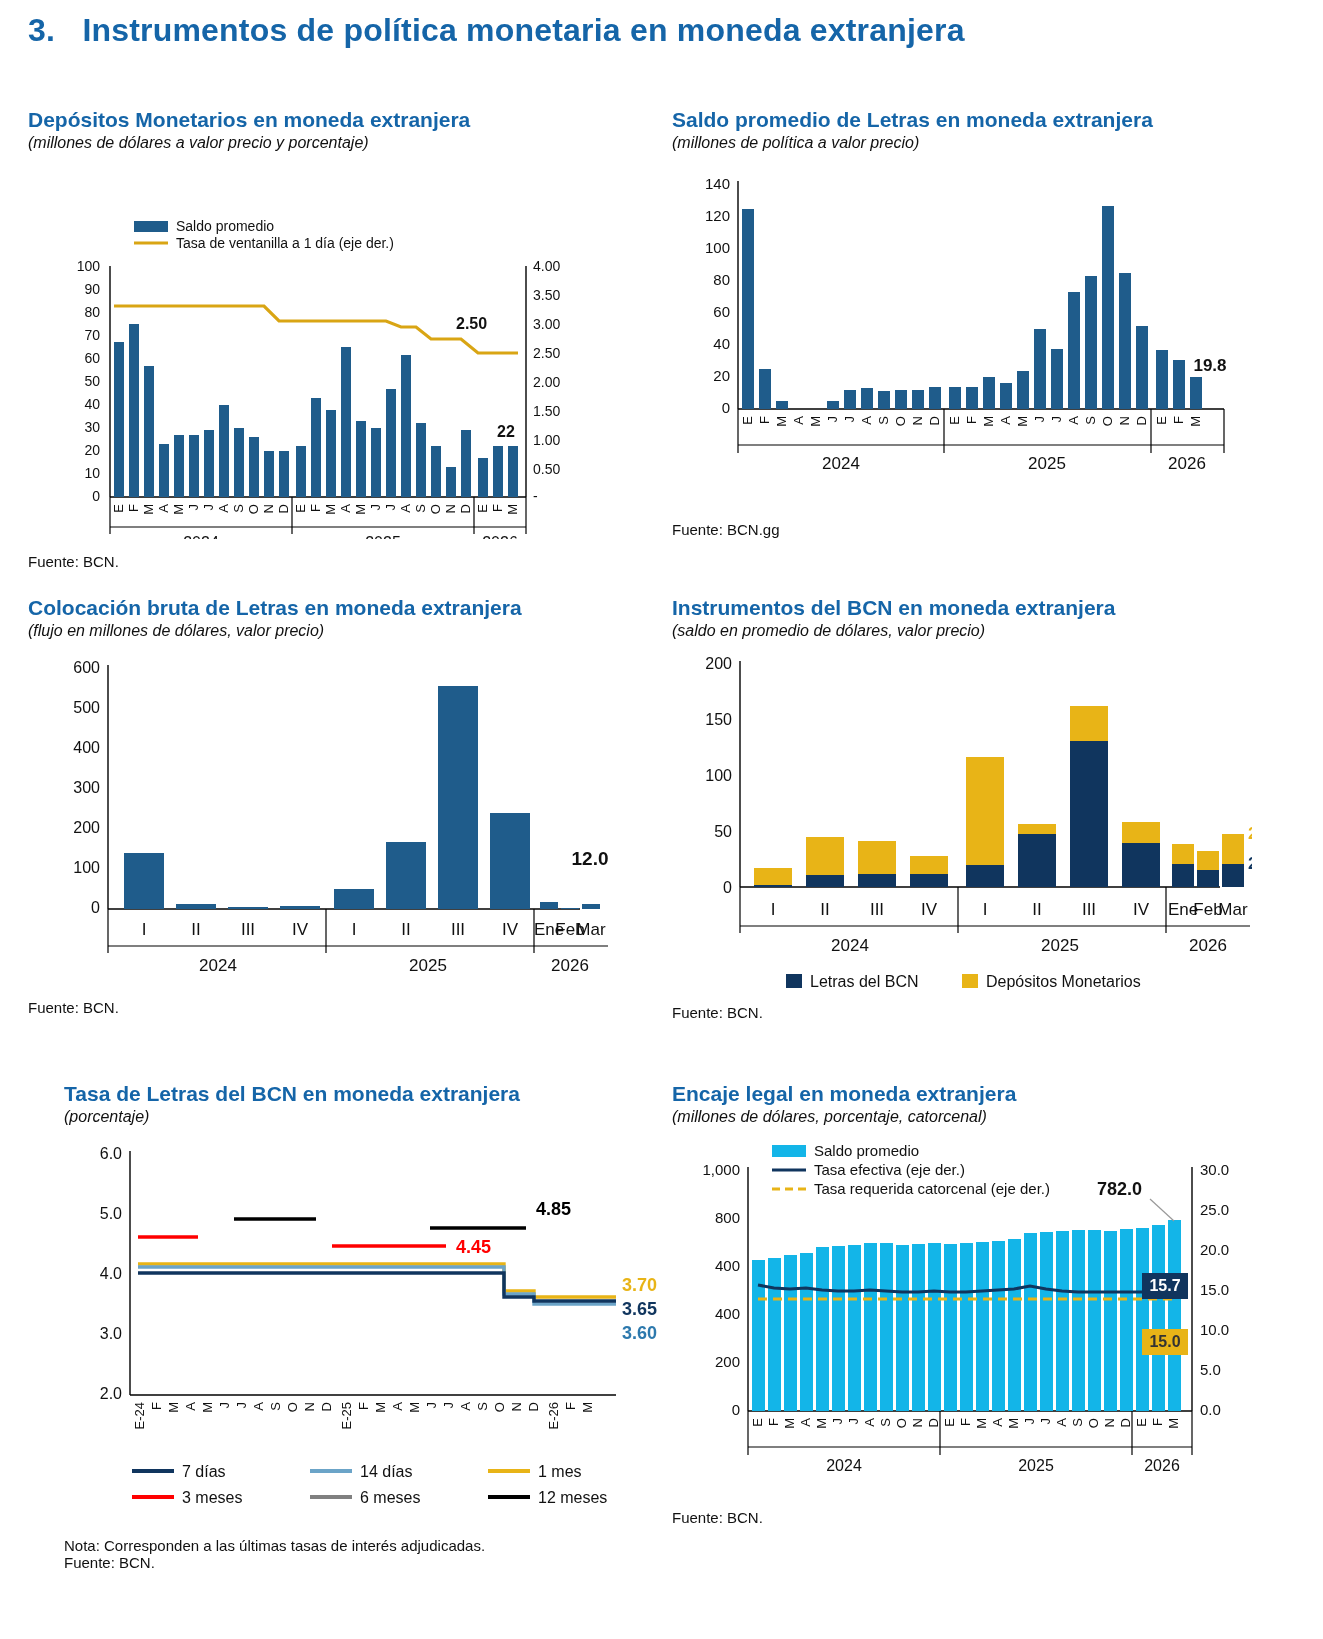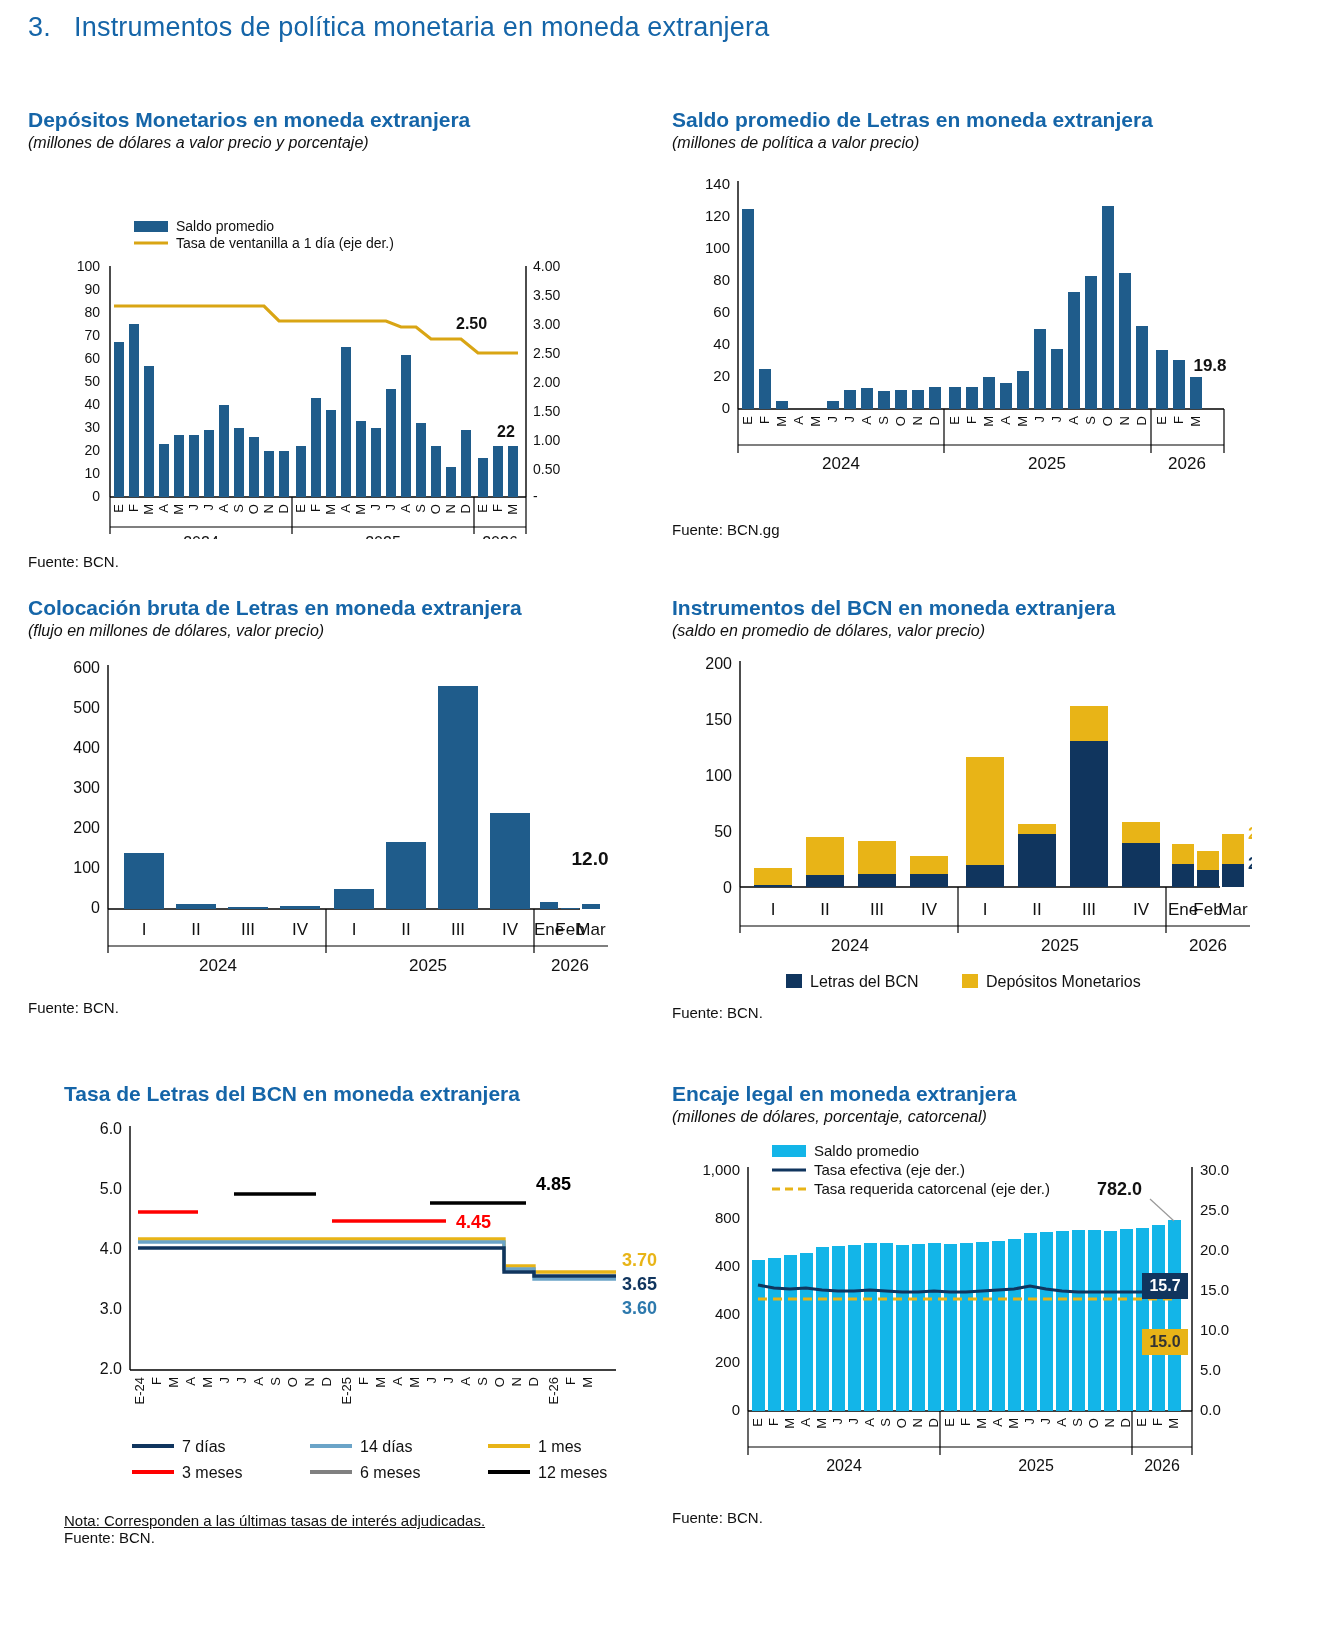"3. Instrumentos de política monetaria" .page-title { font-size: 27px -> 32px; font-weight: 400 -> 700 }
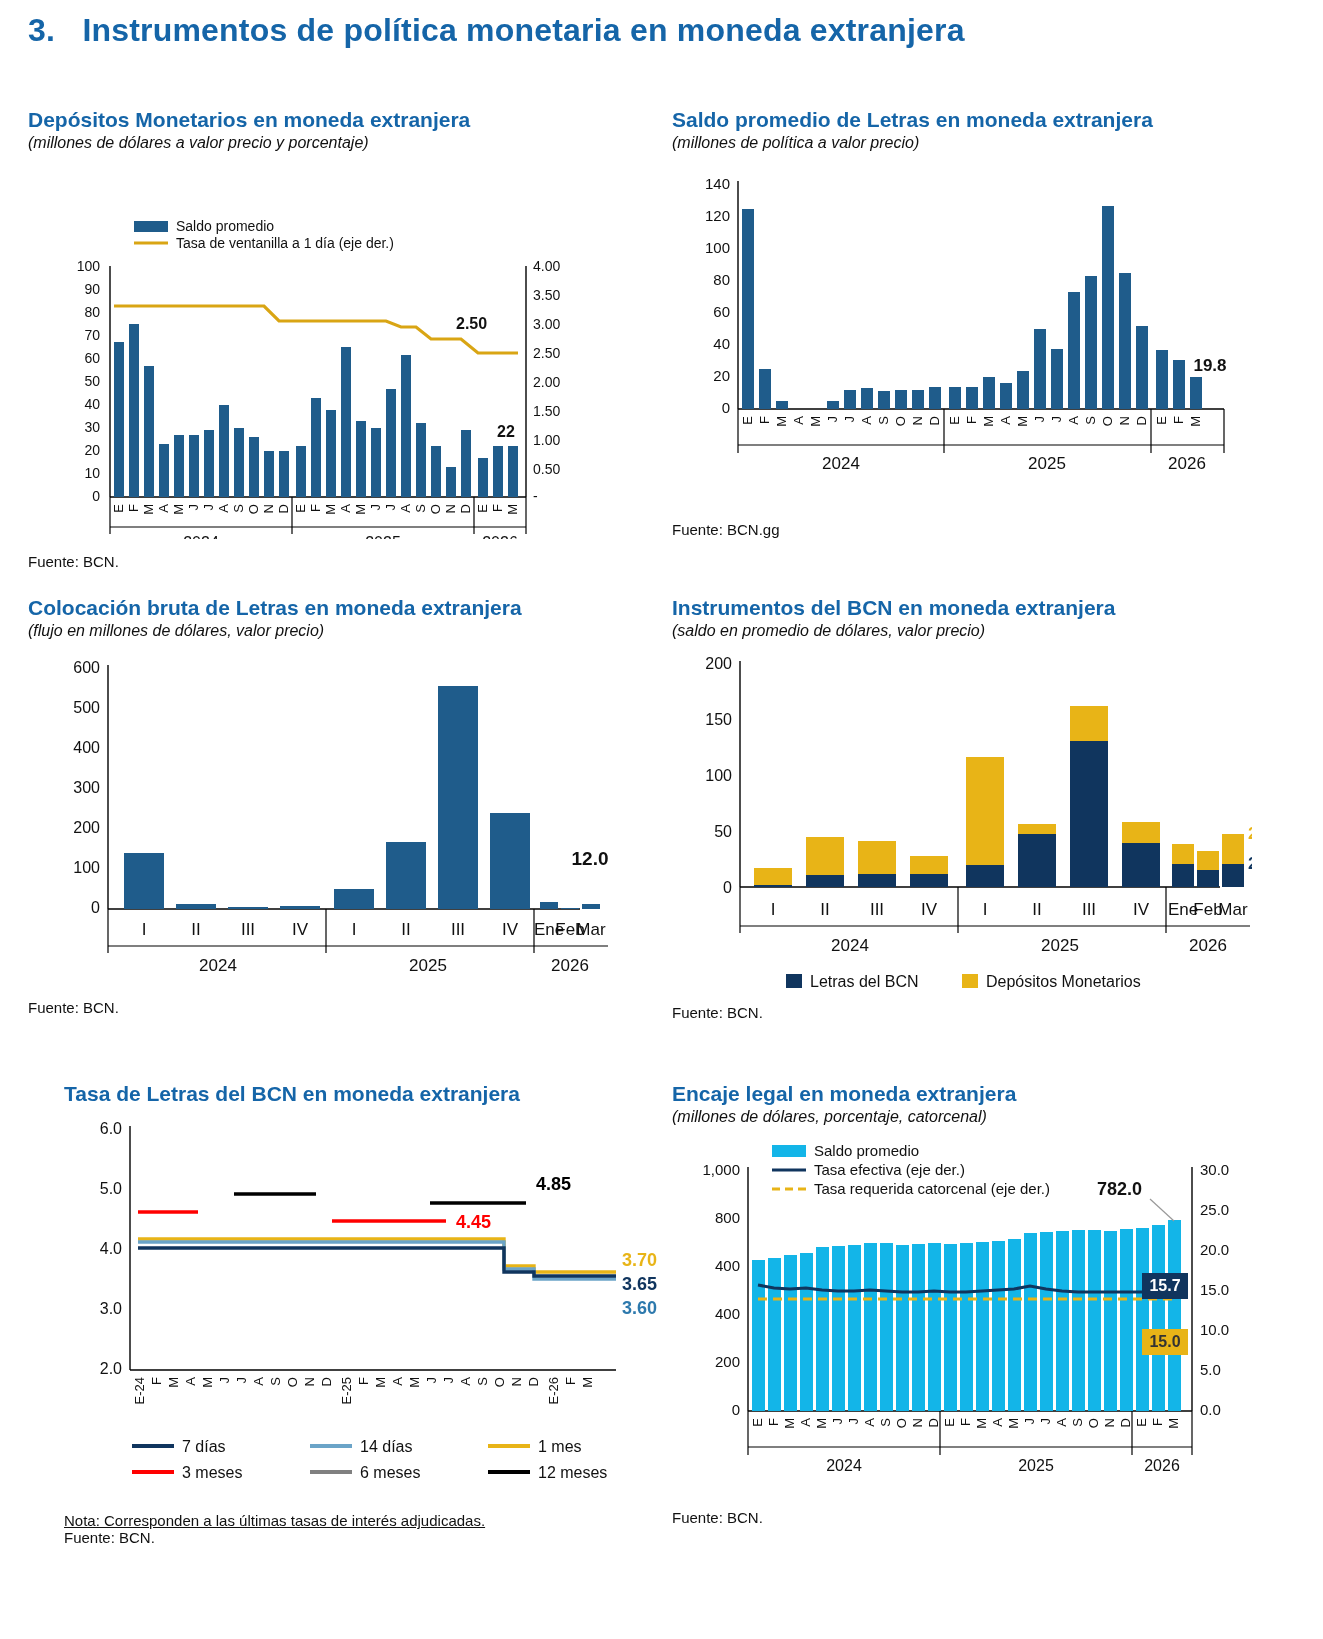"(porcentaje)" div.p-sub { html: none -> <div>(porcentaje)</div> }
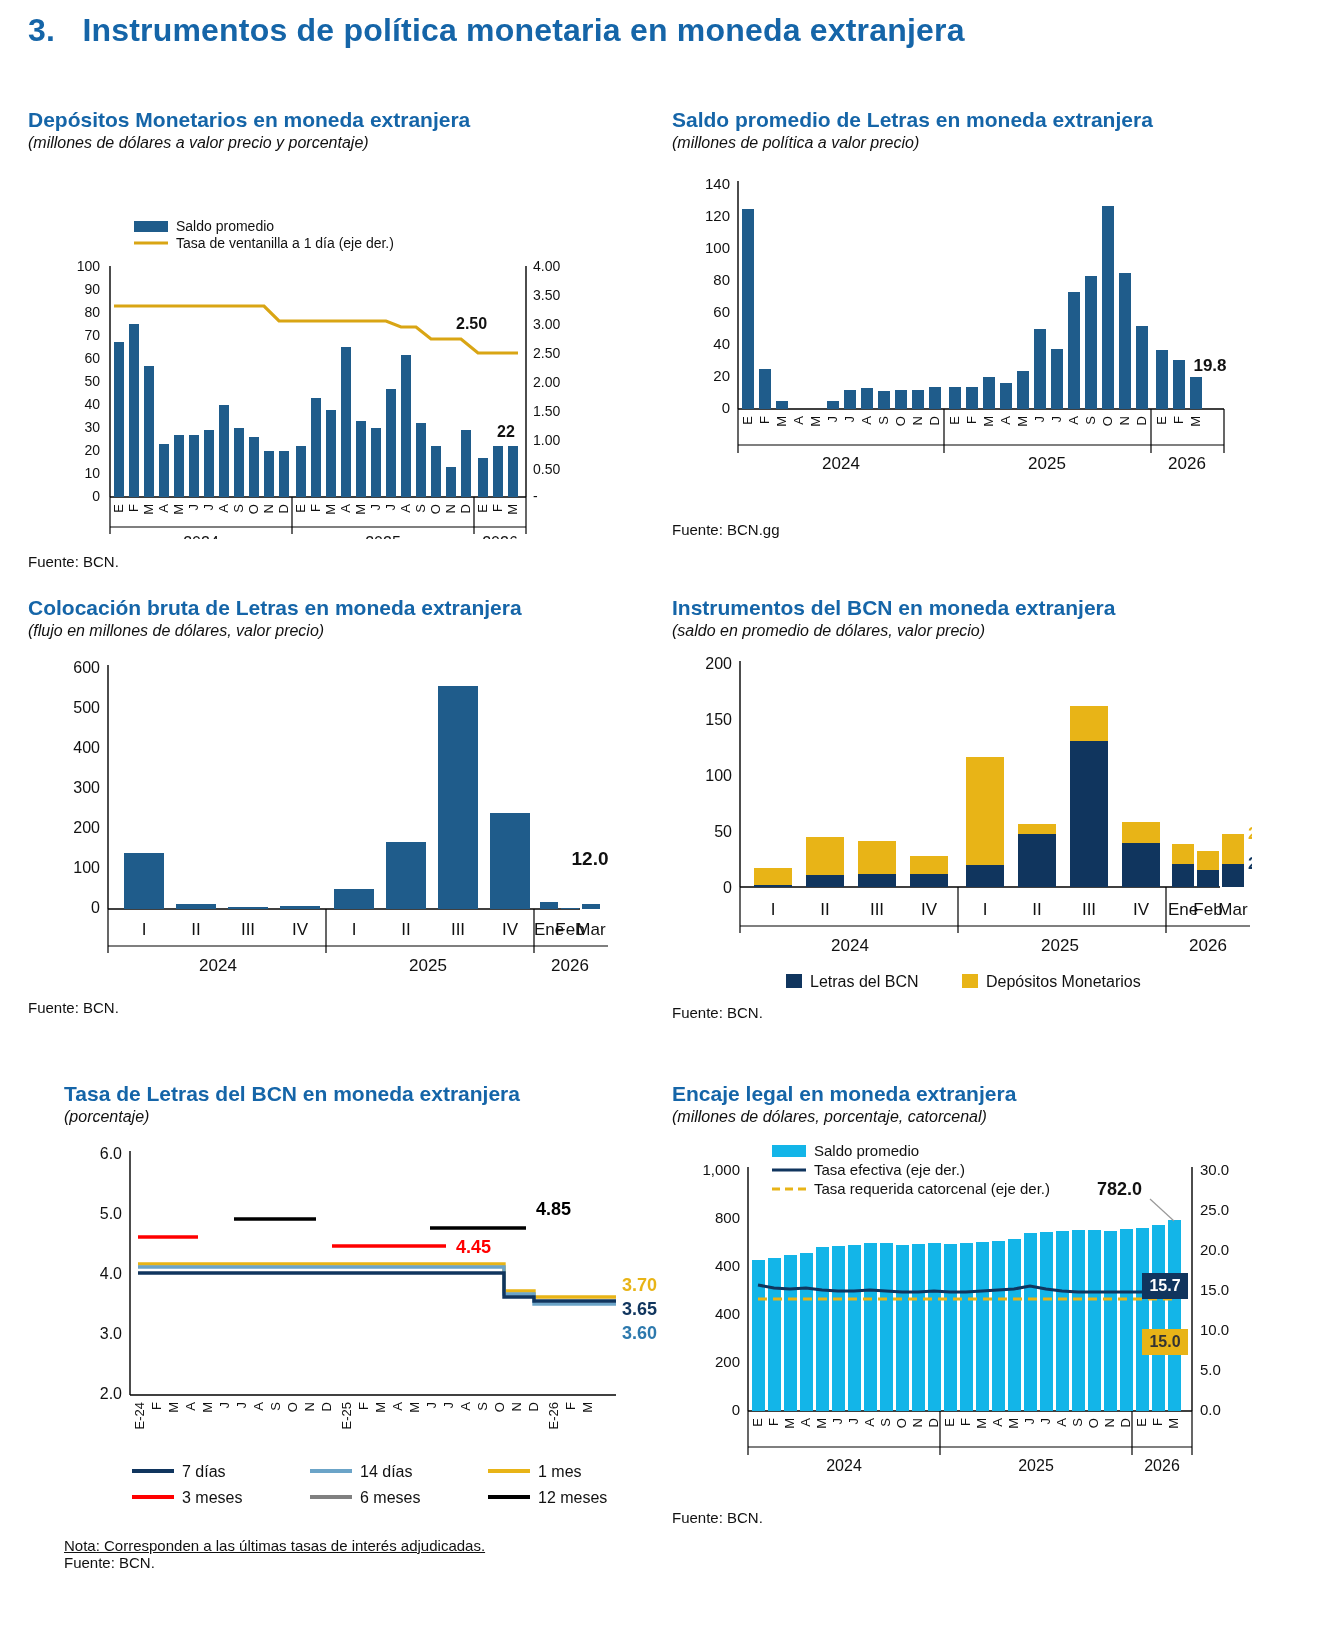"Nota: Corresponden a las últimas" div.note { text-decoration: underline -> none }
